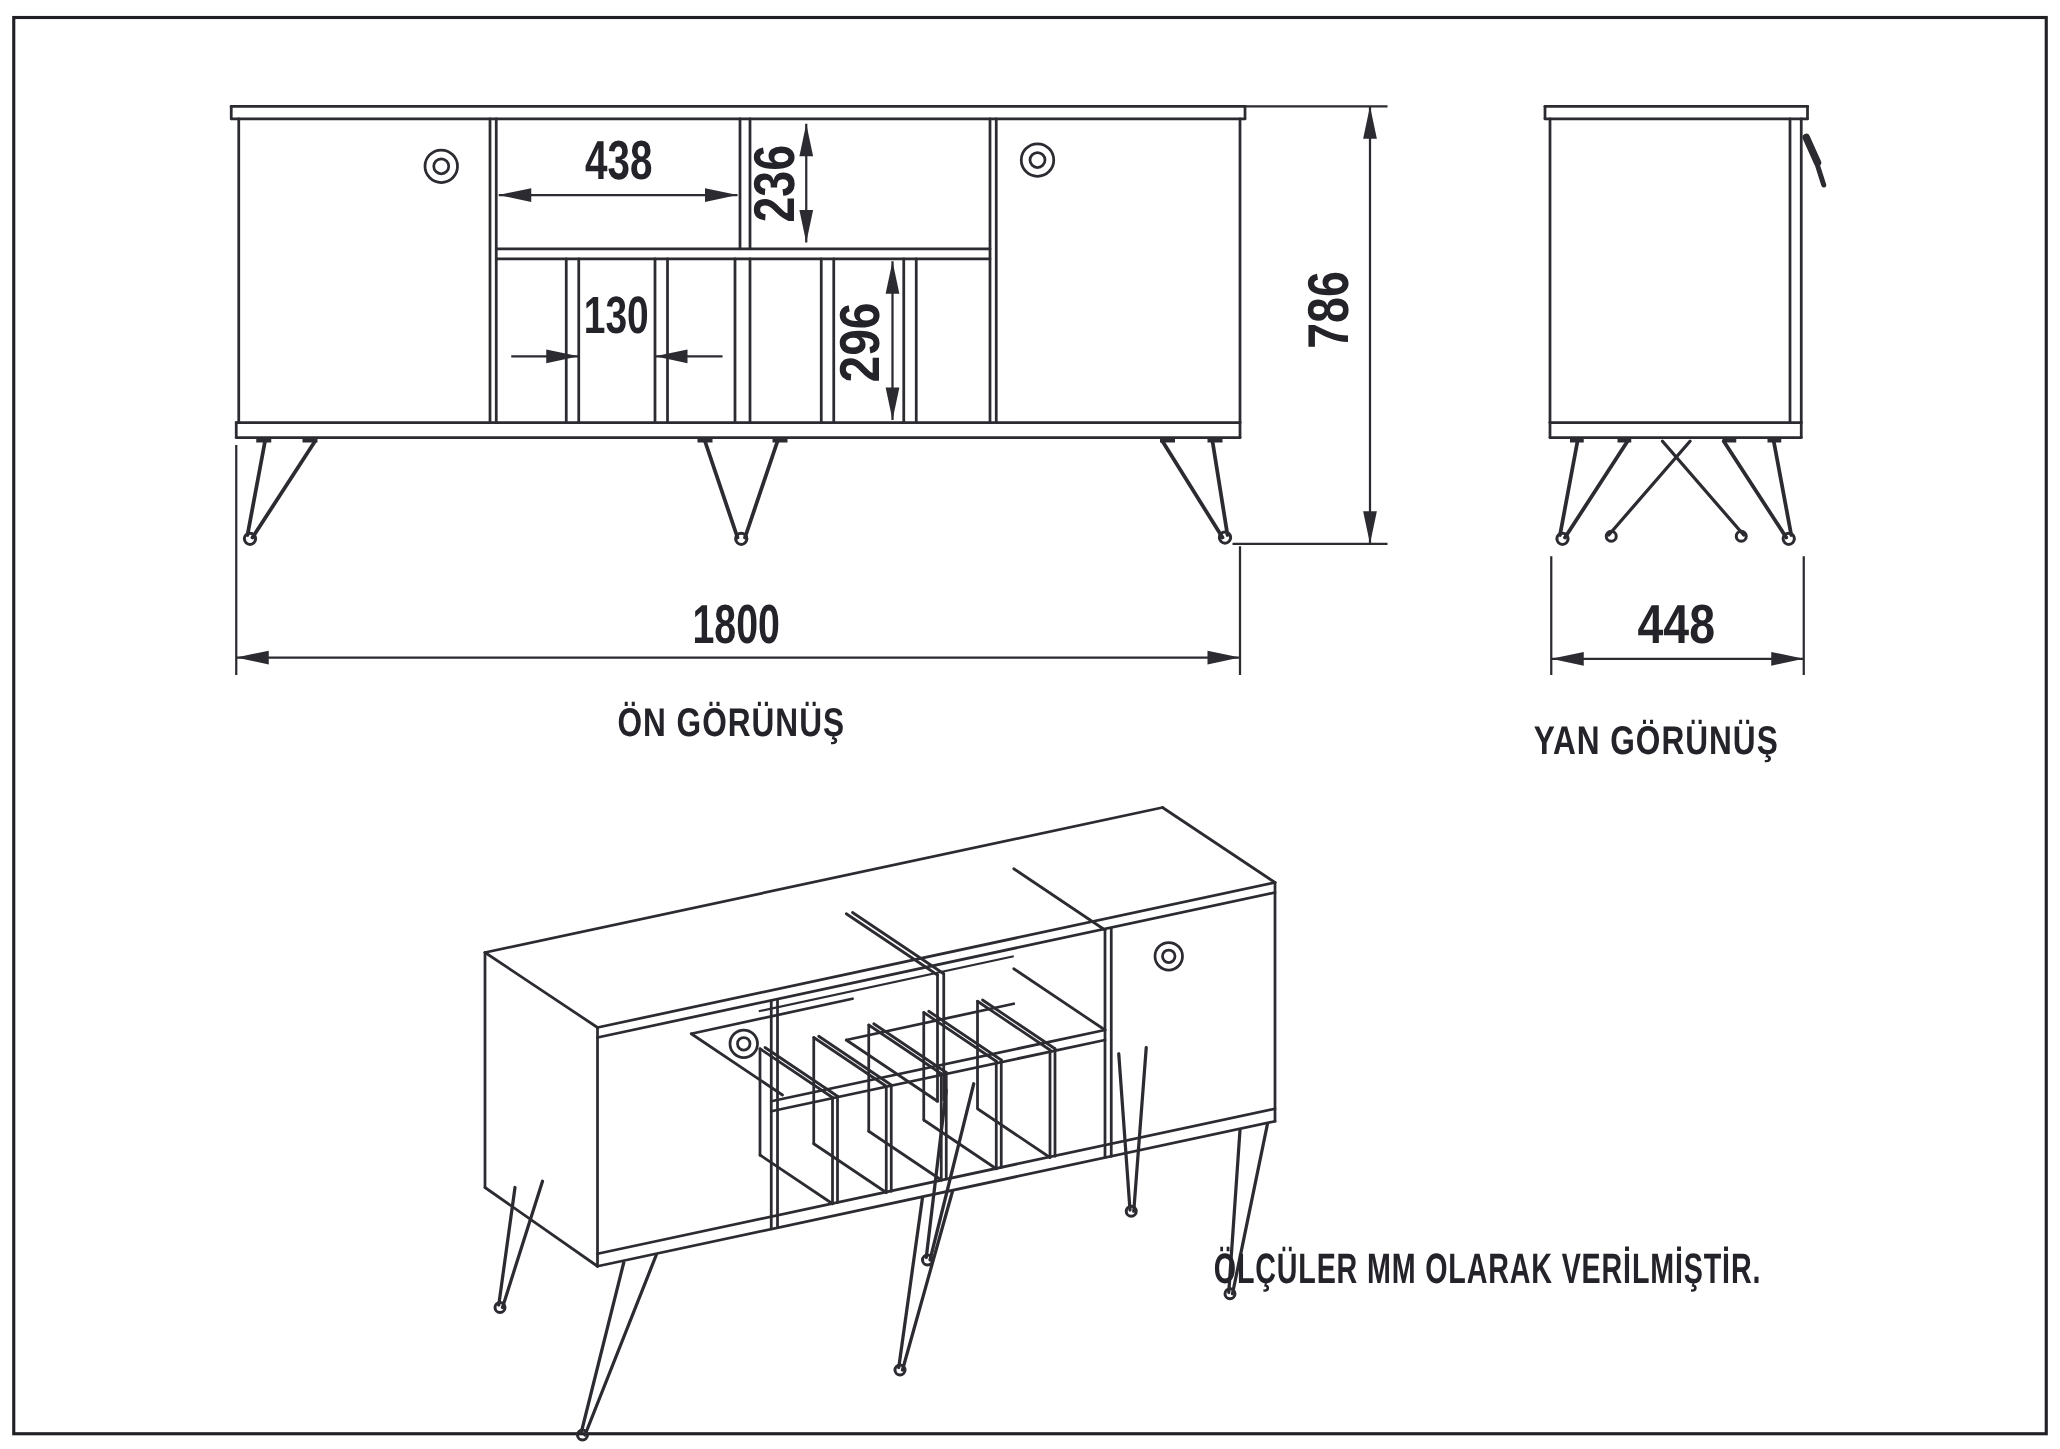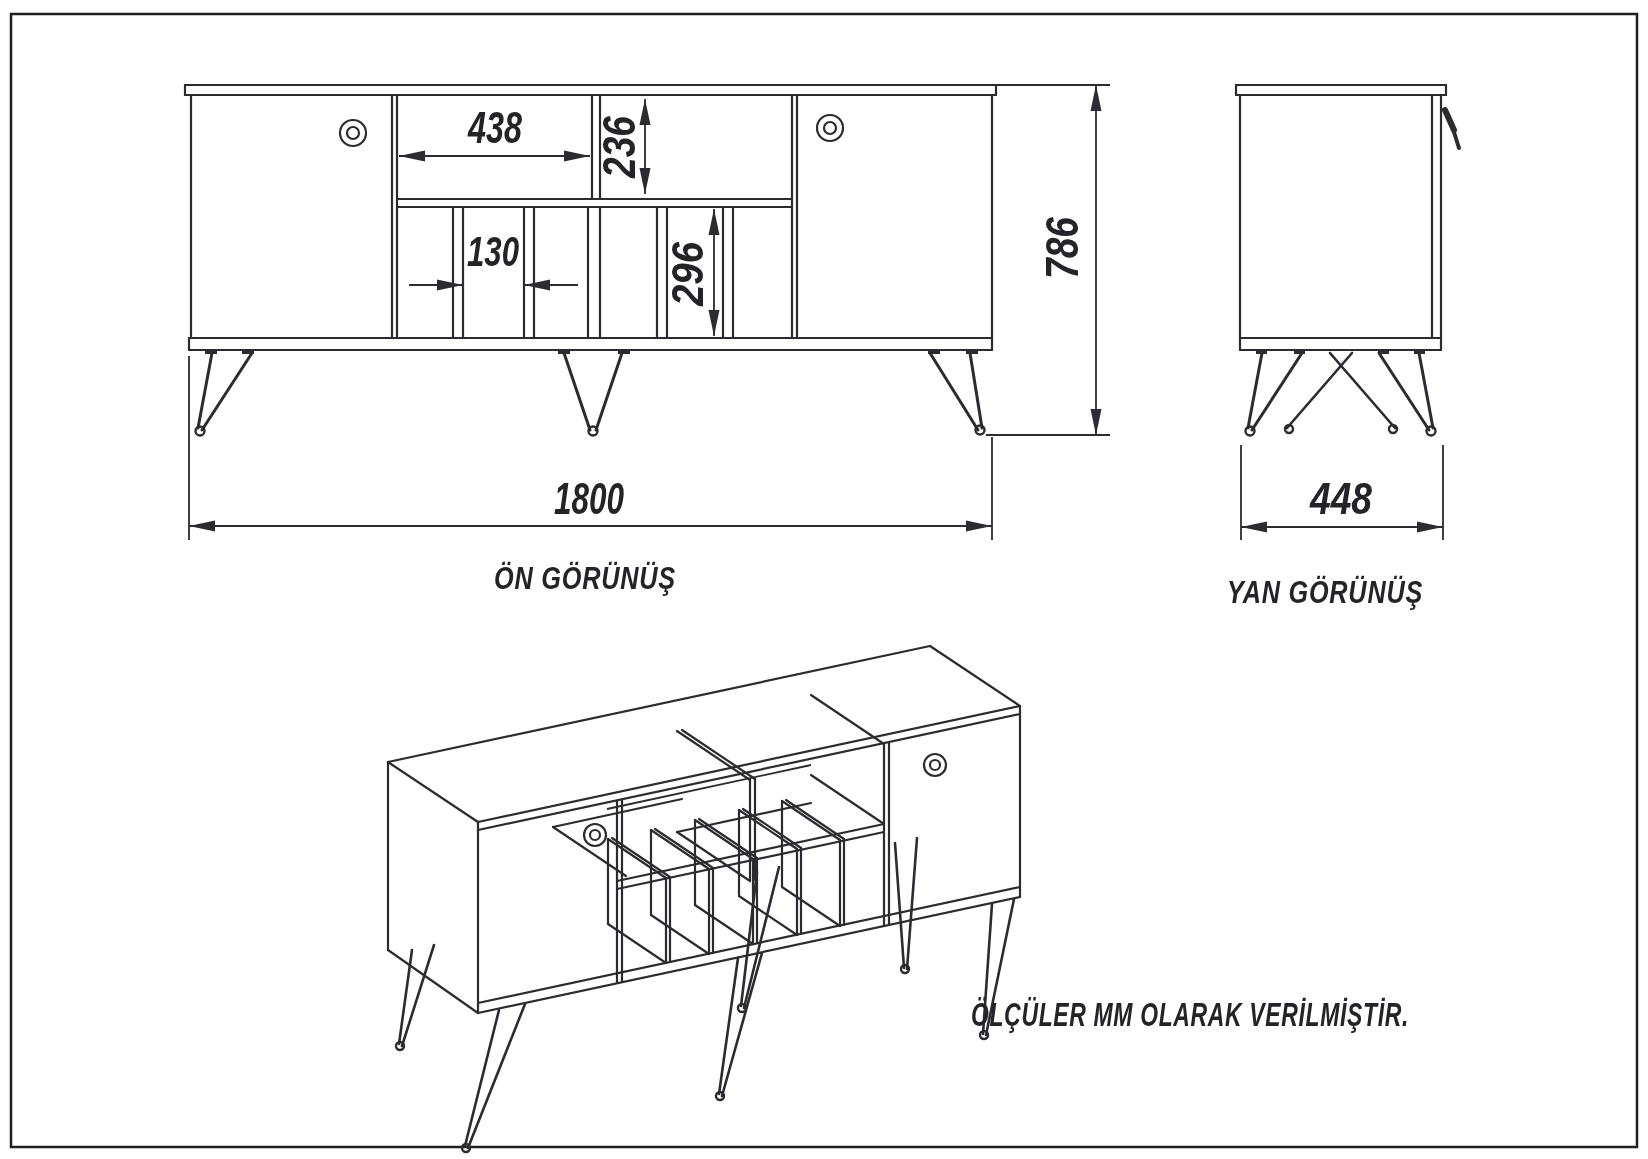"438" .sheet { font-style: italic -> none }
